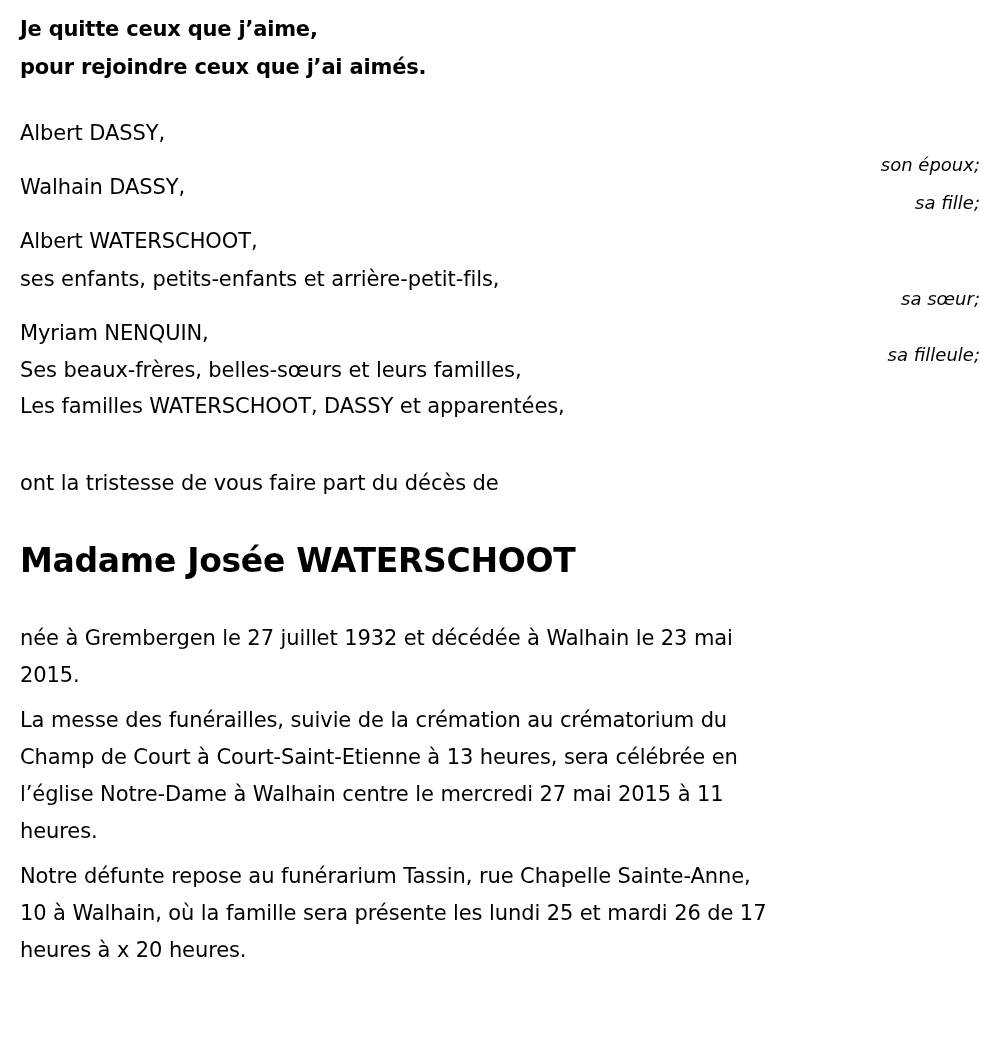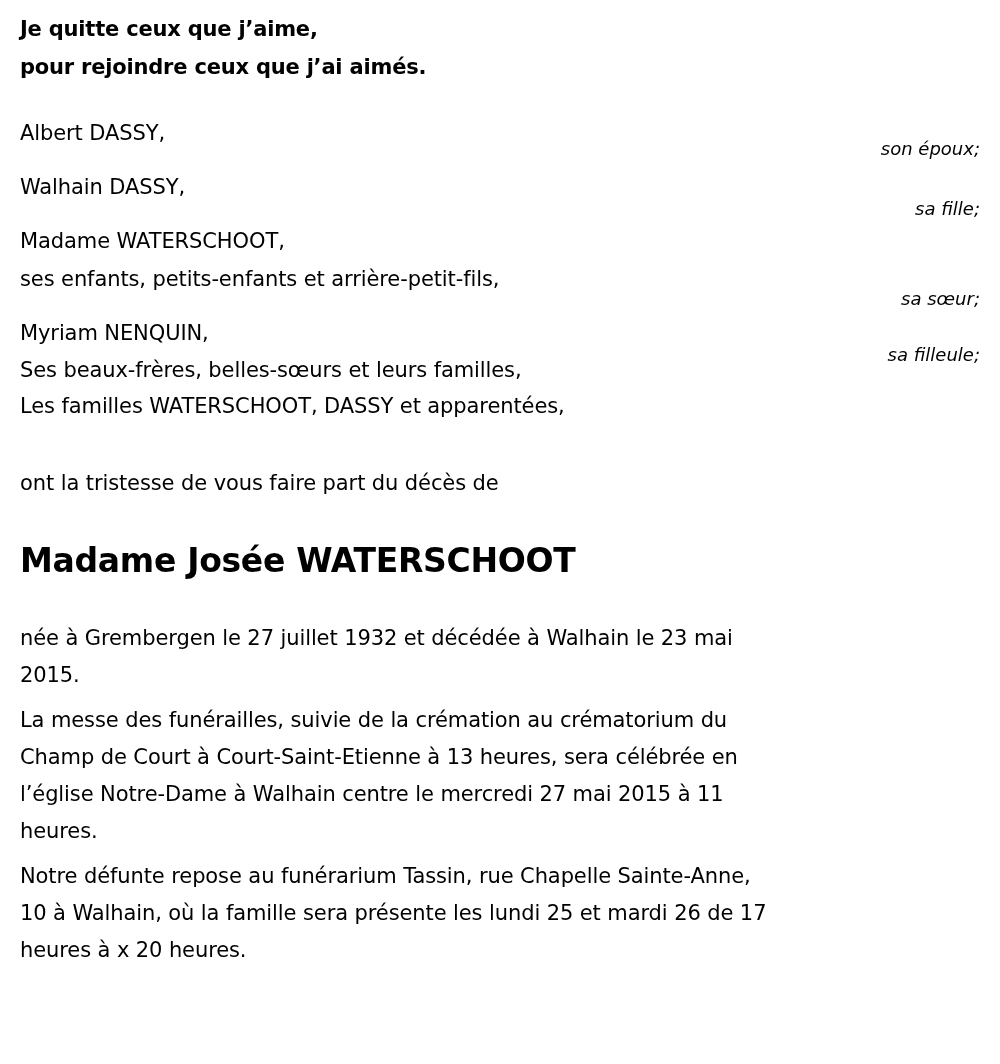"son époux;" div.rel-label { top: 20px -> 36px }
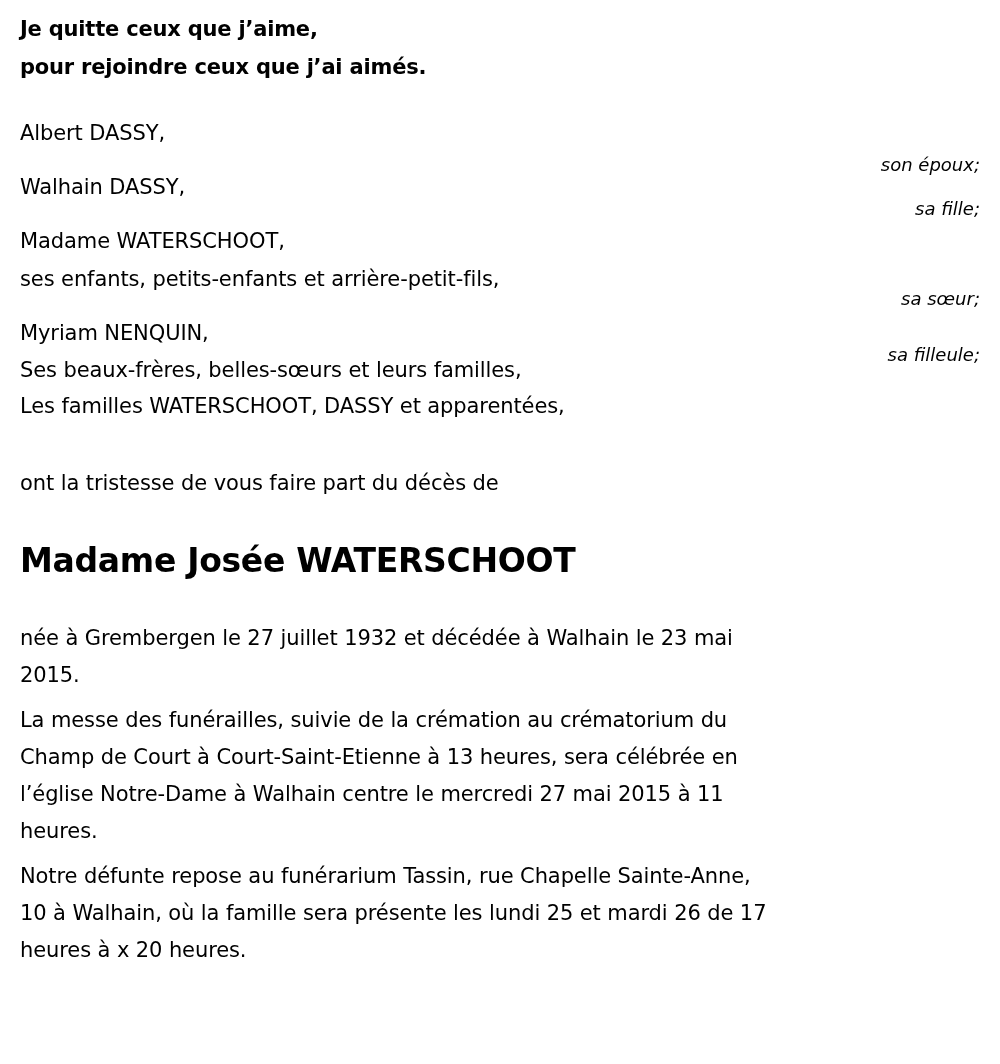"sa fille;" div.rel-label { top: 26px -> 20px }
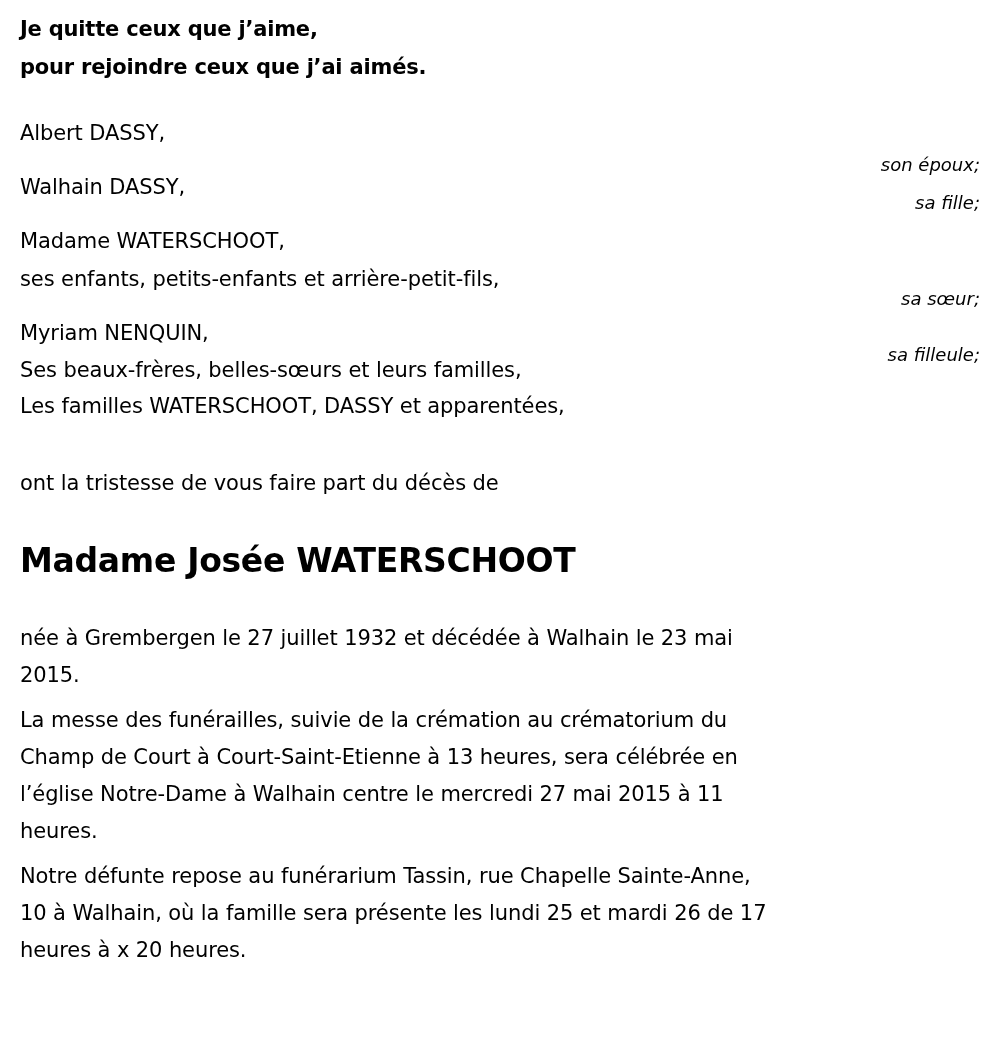"Madame WATERSCHOOT," div.rel-names { text: Madame -> Albert }
